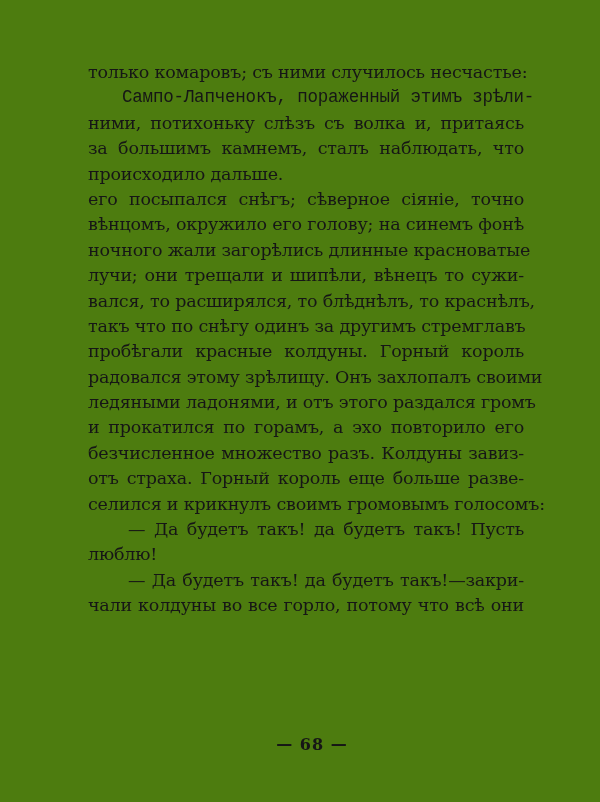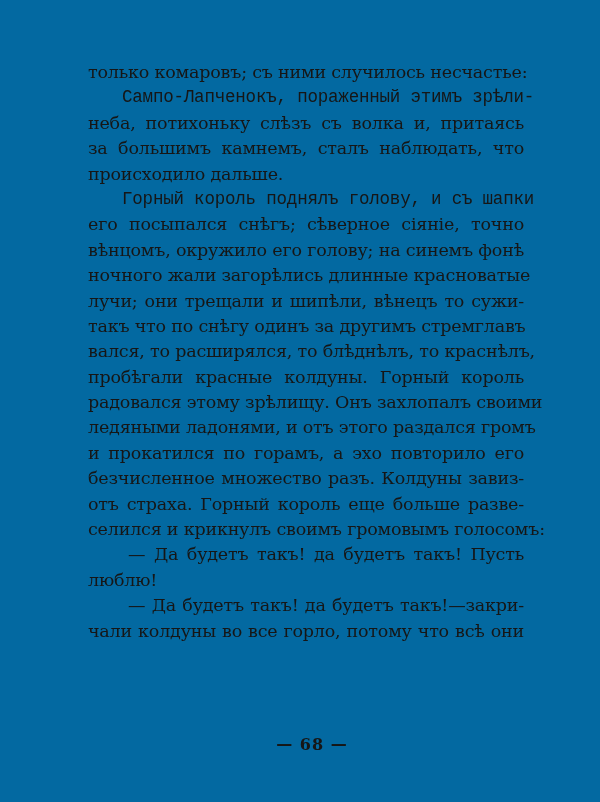"только комаровъ; съ ними случилось" .page { background: #0369a1 -> #4d7c0f }
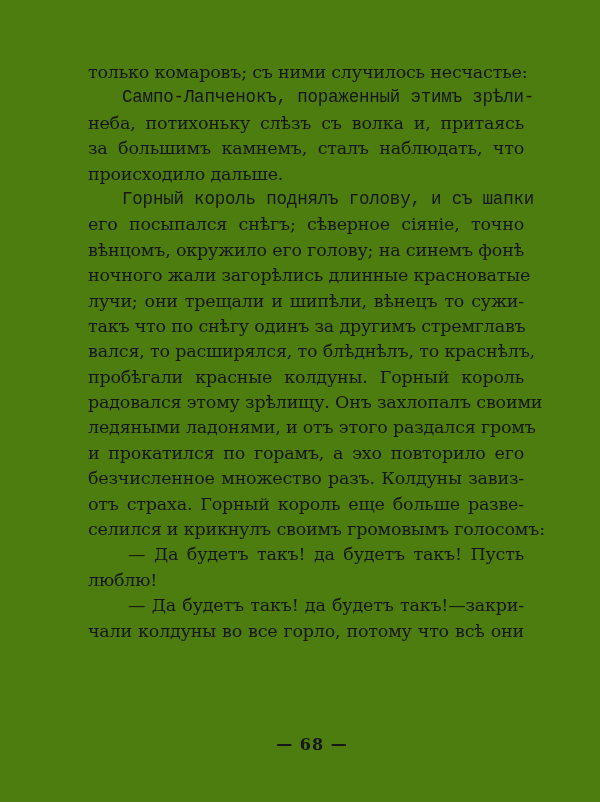"неба, потихоньку слѣзъ съ волка" div.line { text: неба -> ними }
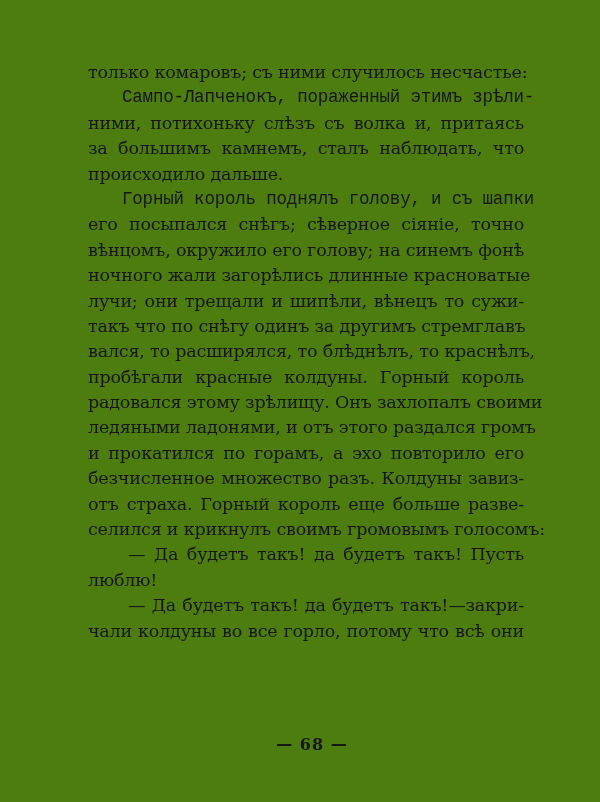"Горный король поднялъ голову, и" div.line { html: <div>Горный король поднялъ голову, и съ шапки</div> -> none }
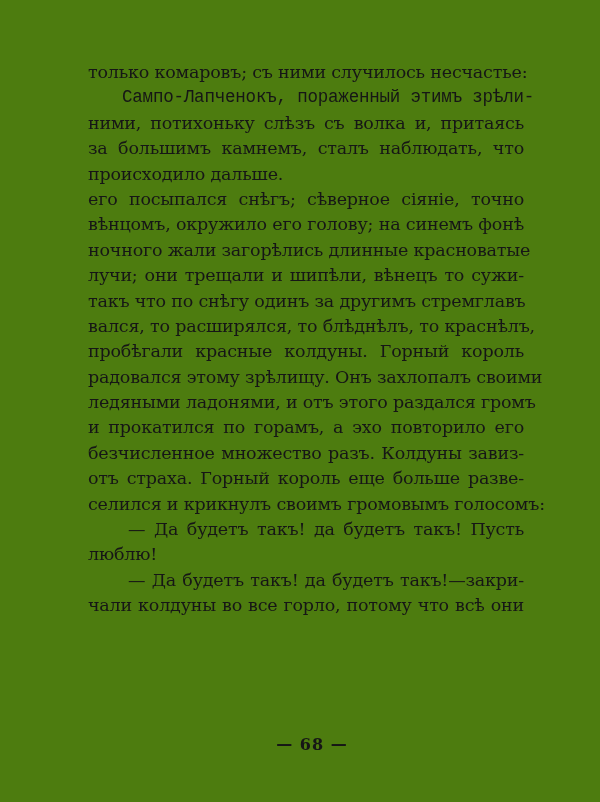"такъ что по снѣгу одинъ" div.line { order: before "вался, то расширялся, то блѣднѣлъ," -> after "вался, то расширялся, то блѣднѣлъ," }
